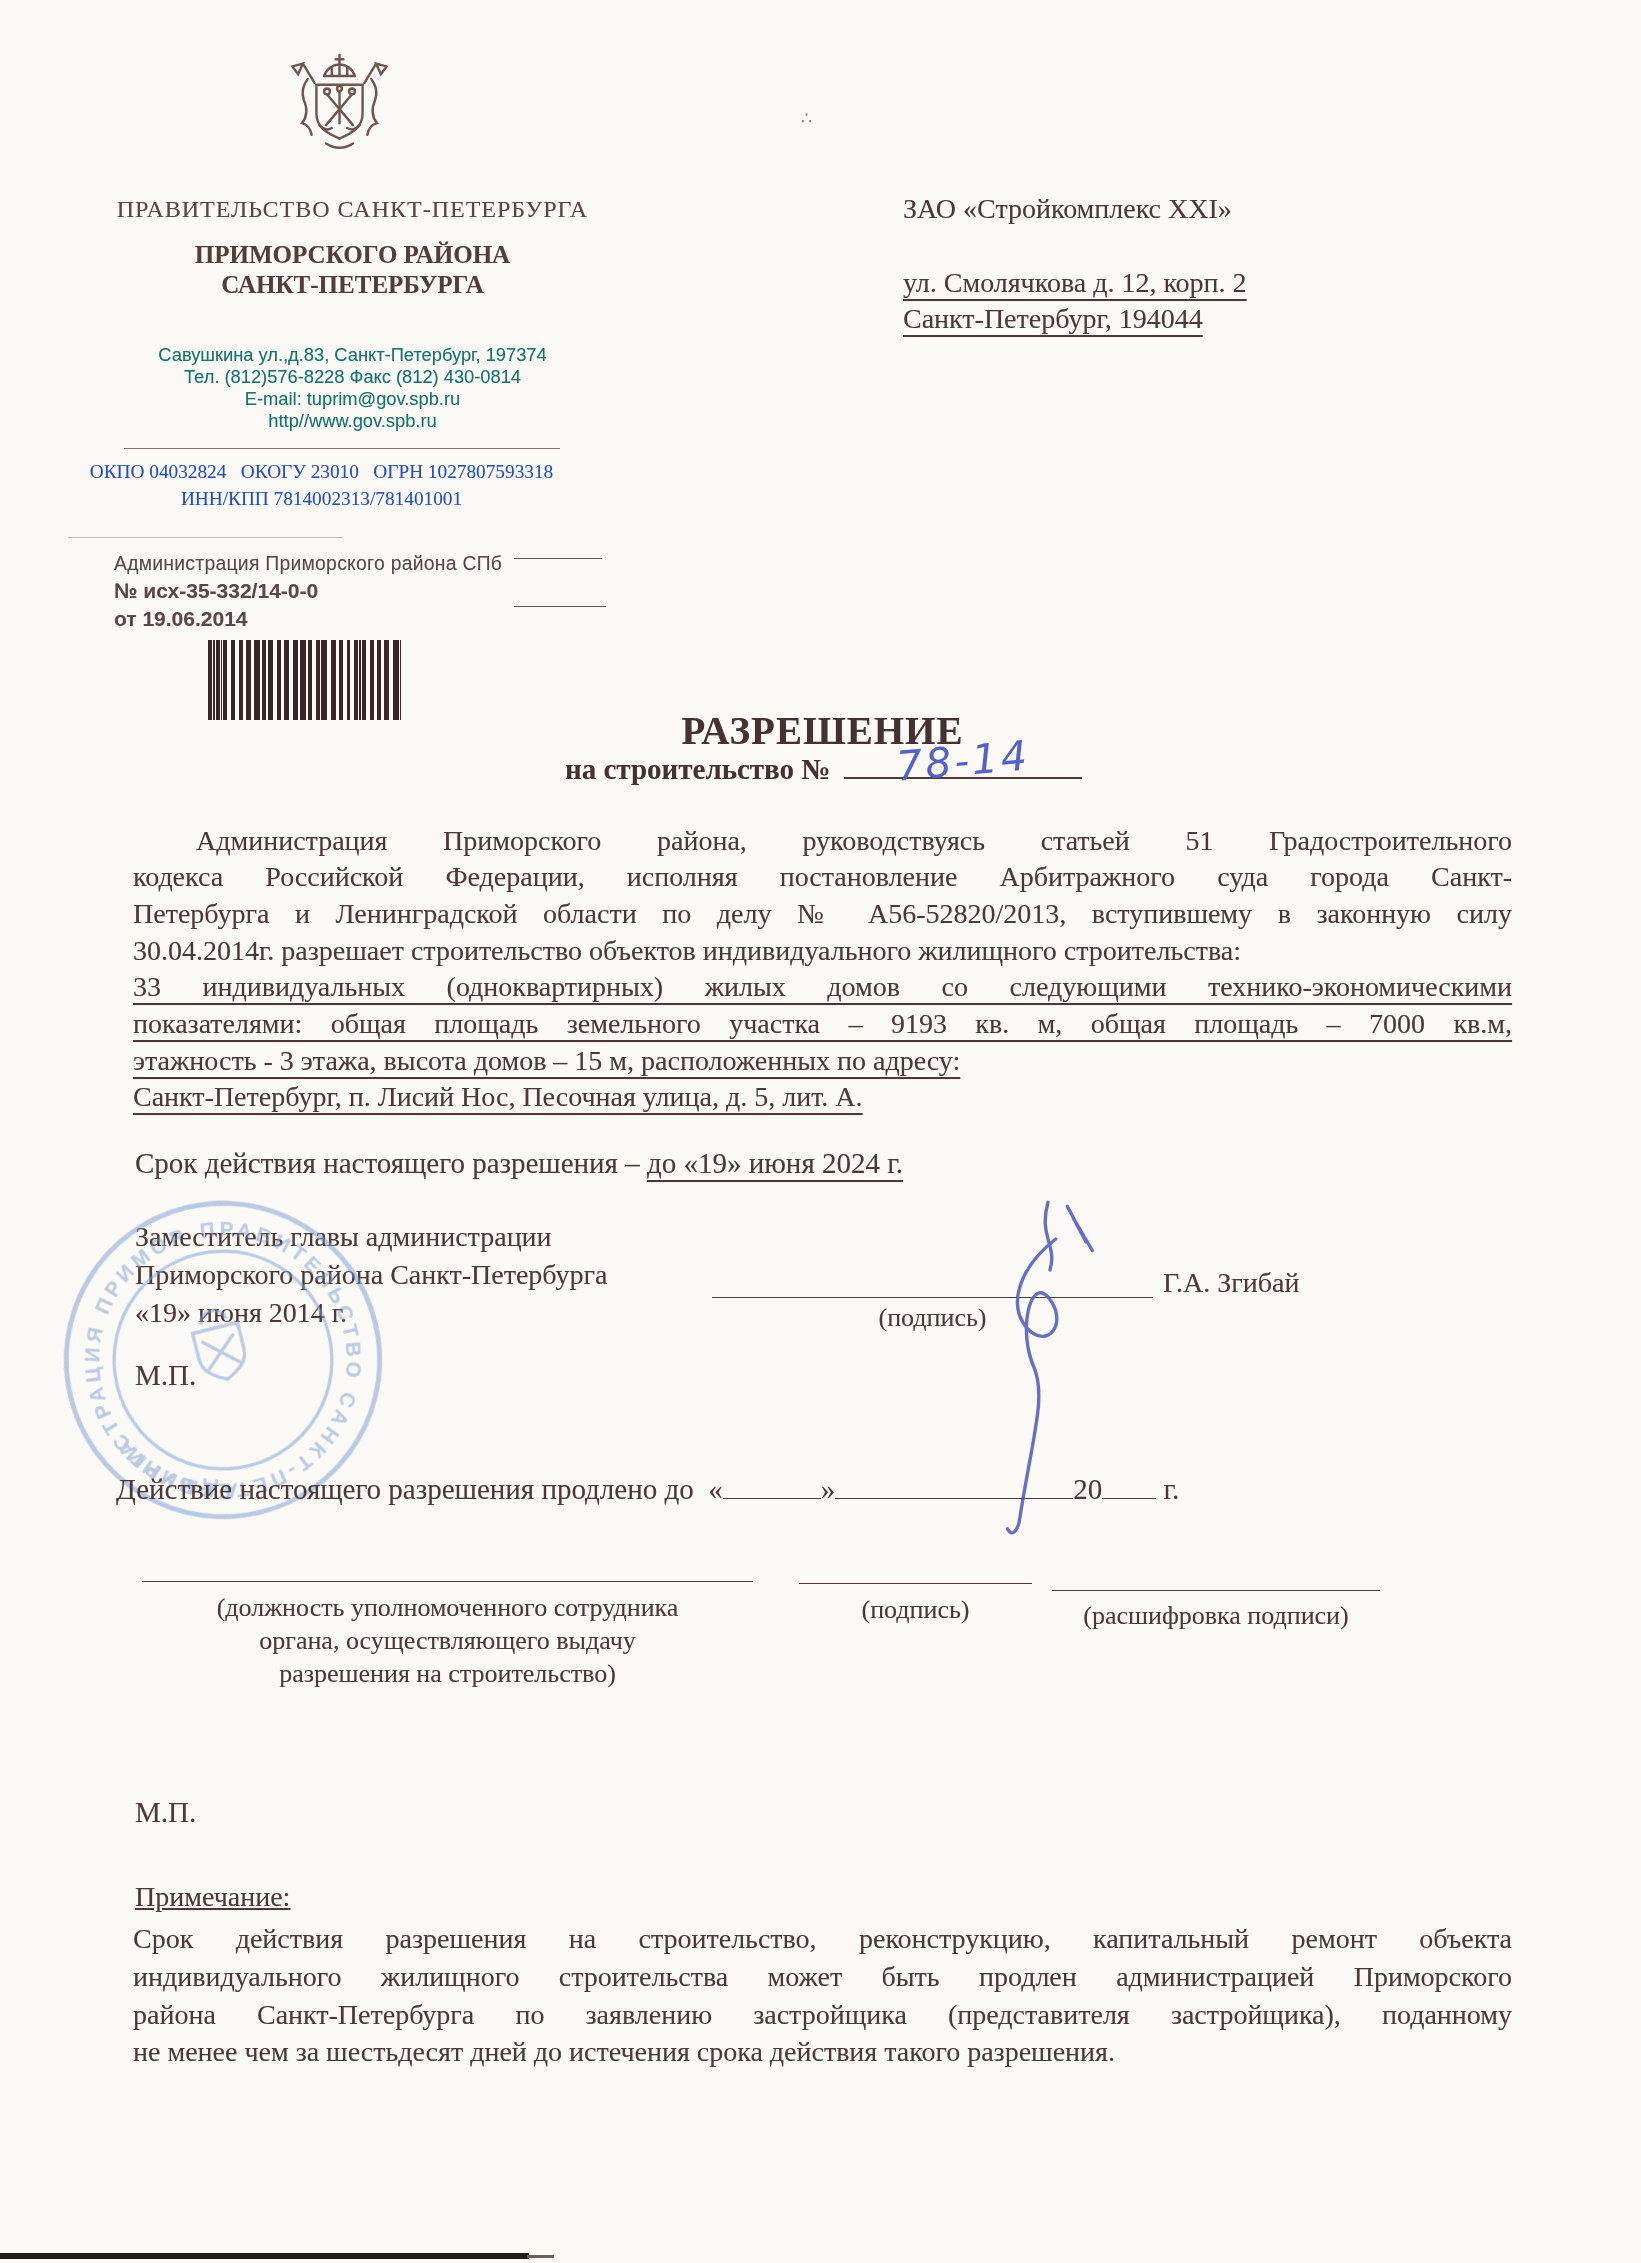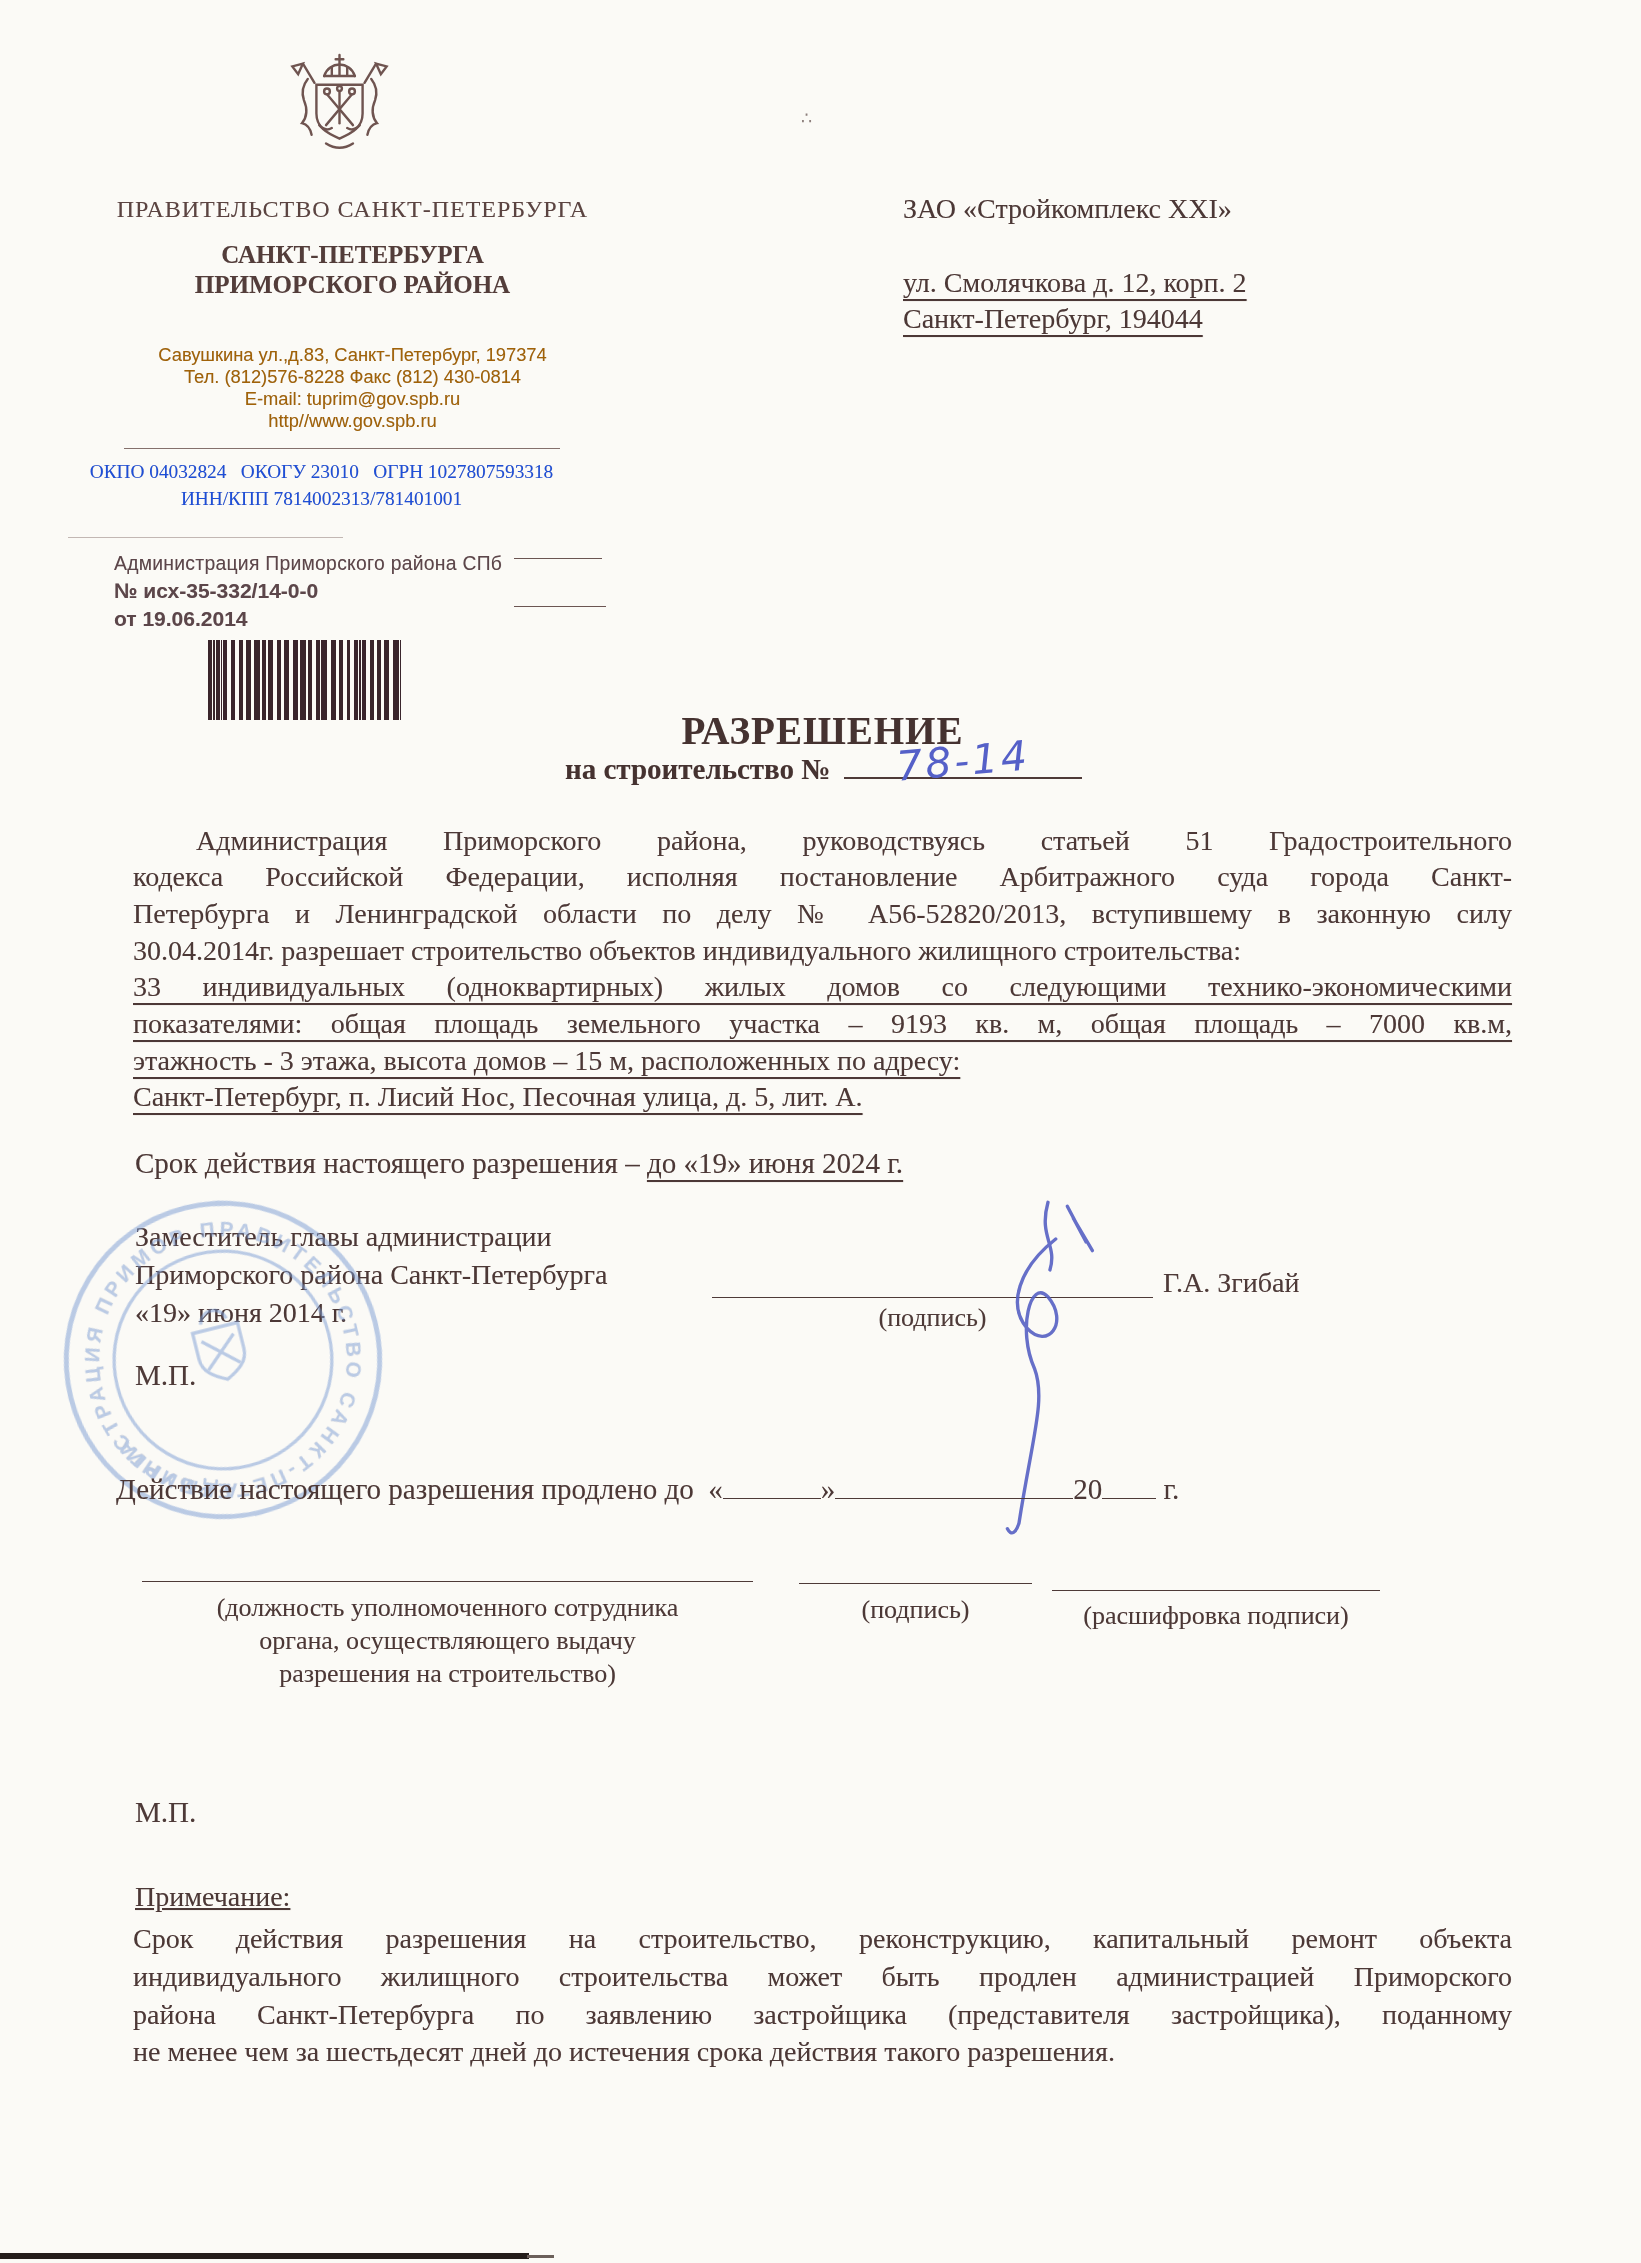"САНКТ-ПЕТЕРБУРГА" div { order: before "ПРИМОРСКОГО РАЙОНА" -> after "ПРИМОРСКОГО РАЙОНА" }
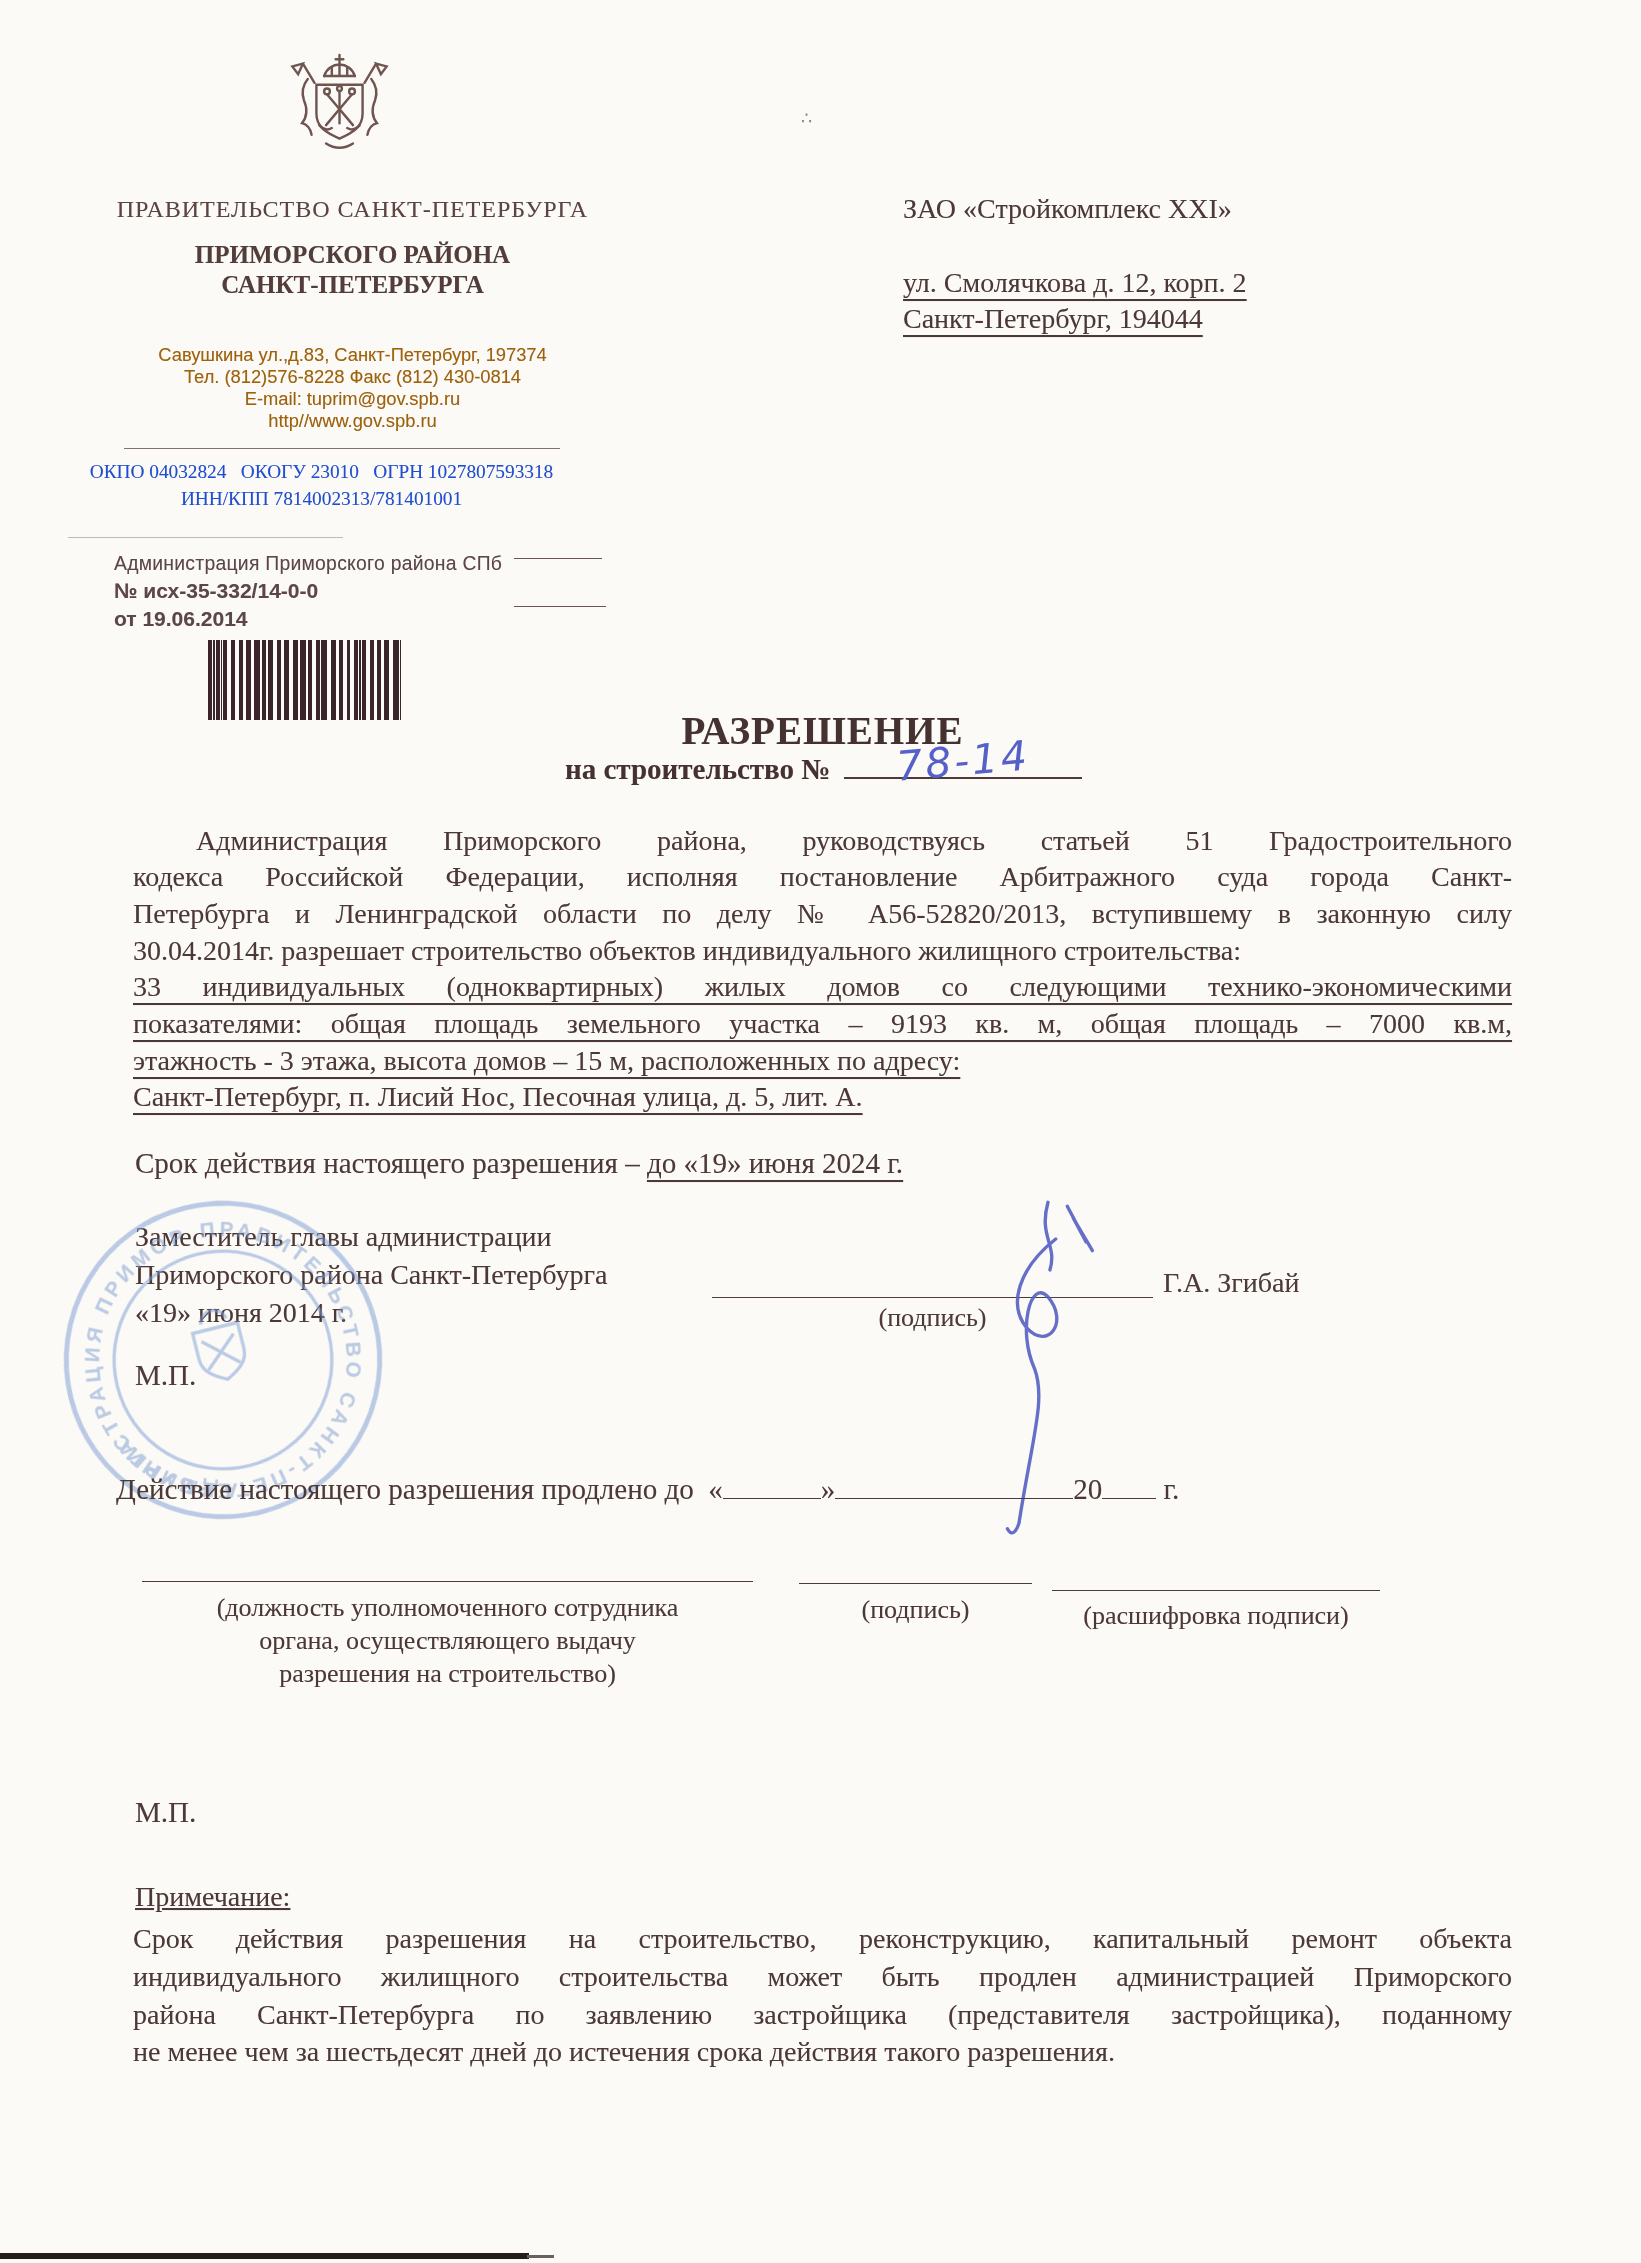"Савушкина ул.,д.83, Санкт-Петербург," .lh-contact { color: #a16207 -> #0f766e }
